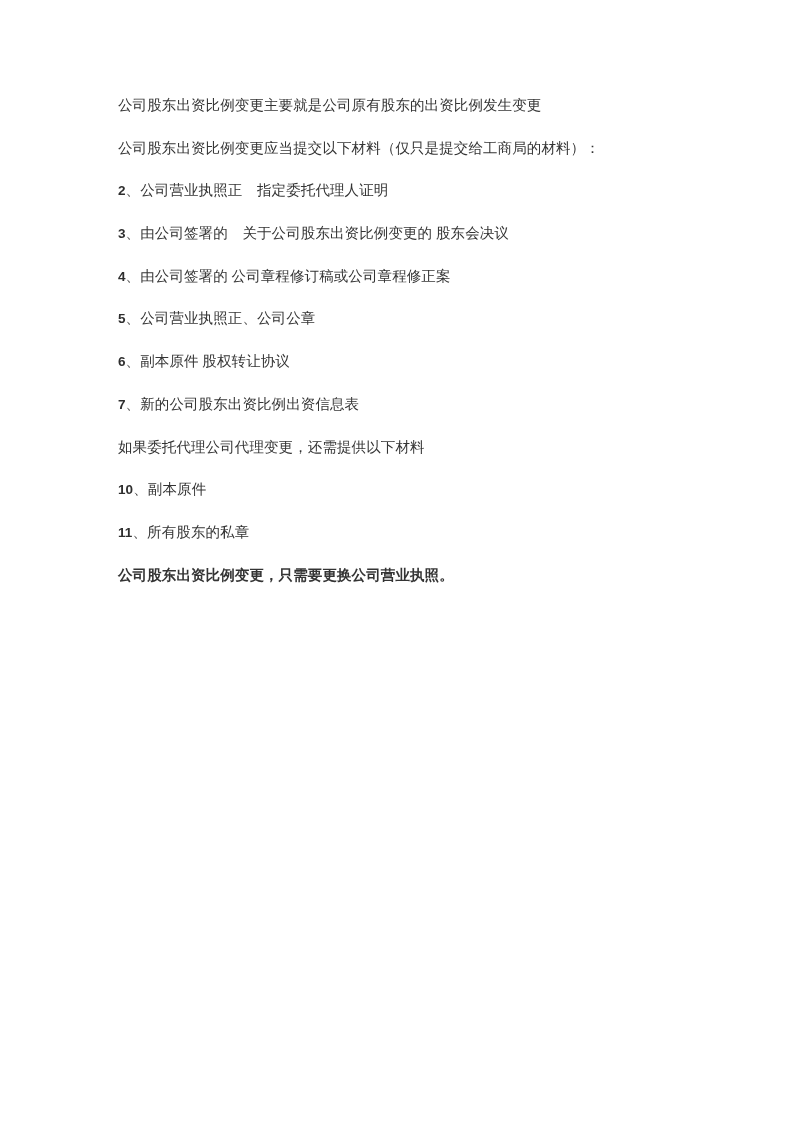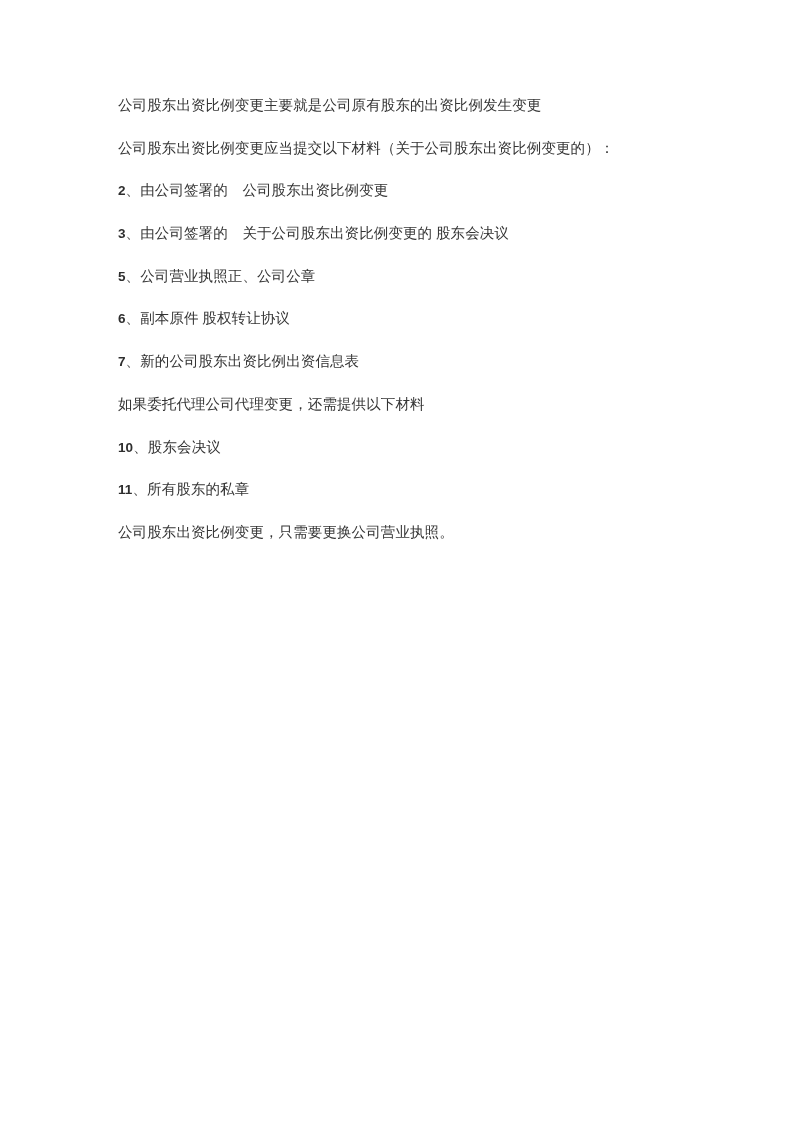"公司股东出资比例变更应当提交以下材料（关于公司股东出资比例变更的）：" span.txt { text: 关于公司股东出资比例变更的 -> 仅只是提交给工商局的材料 }
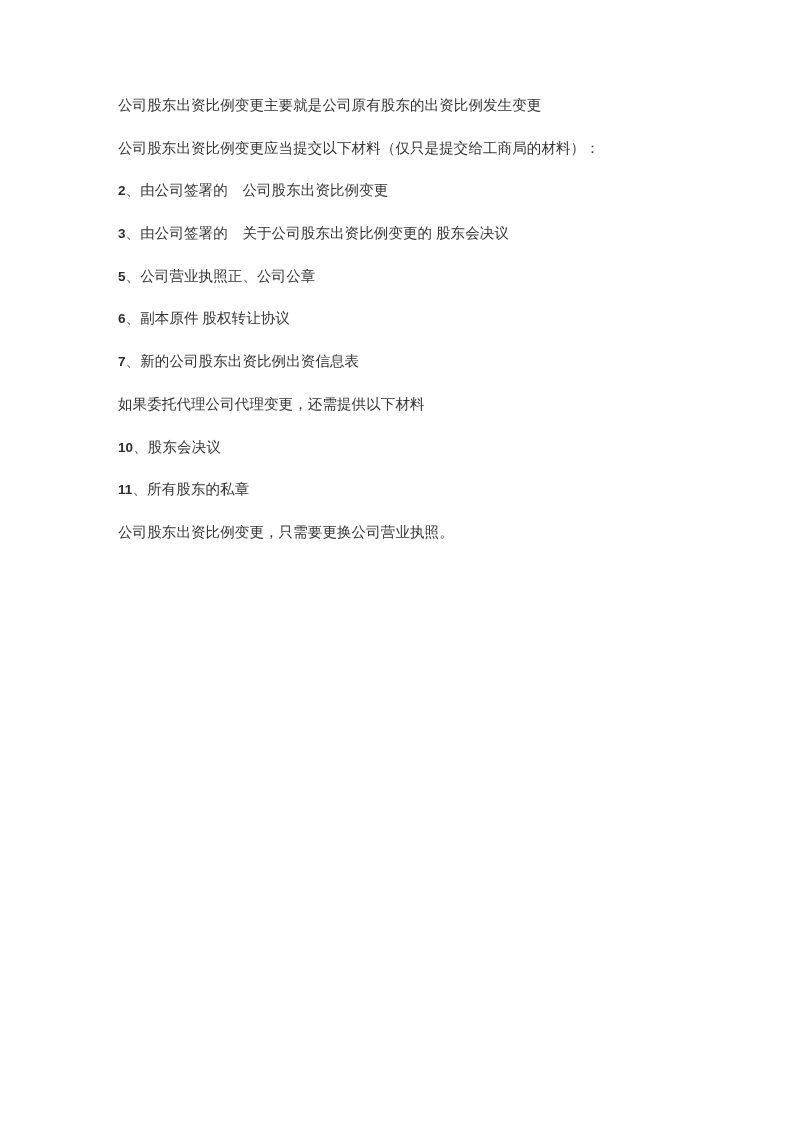"由公司签署的 公司股东出资比例变更" span.txt { text: 由公司签署的　公司股东出资比例变更 -> 公司营业执照正　指定委托代理人证明 }
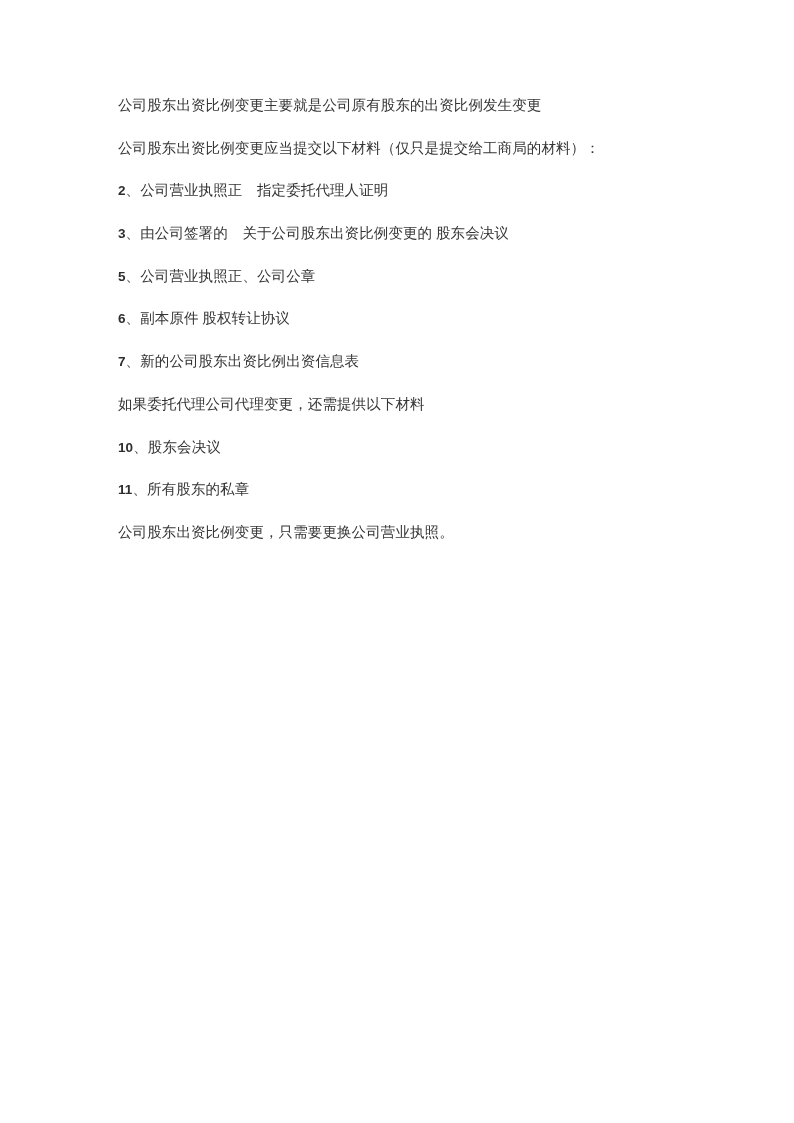"4、由公司签署的 公司章程修订稿或公司章程修正案" p.para { html: none -> <p><span>4</span><span>、</span><span>由公司签署的 公司章程修订稿或公司章程修正案</span></p> }
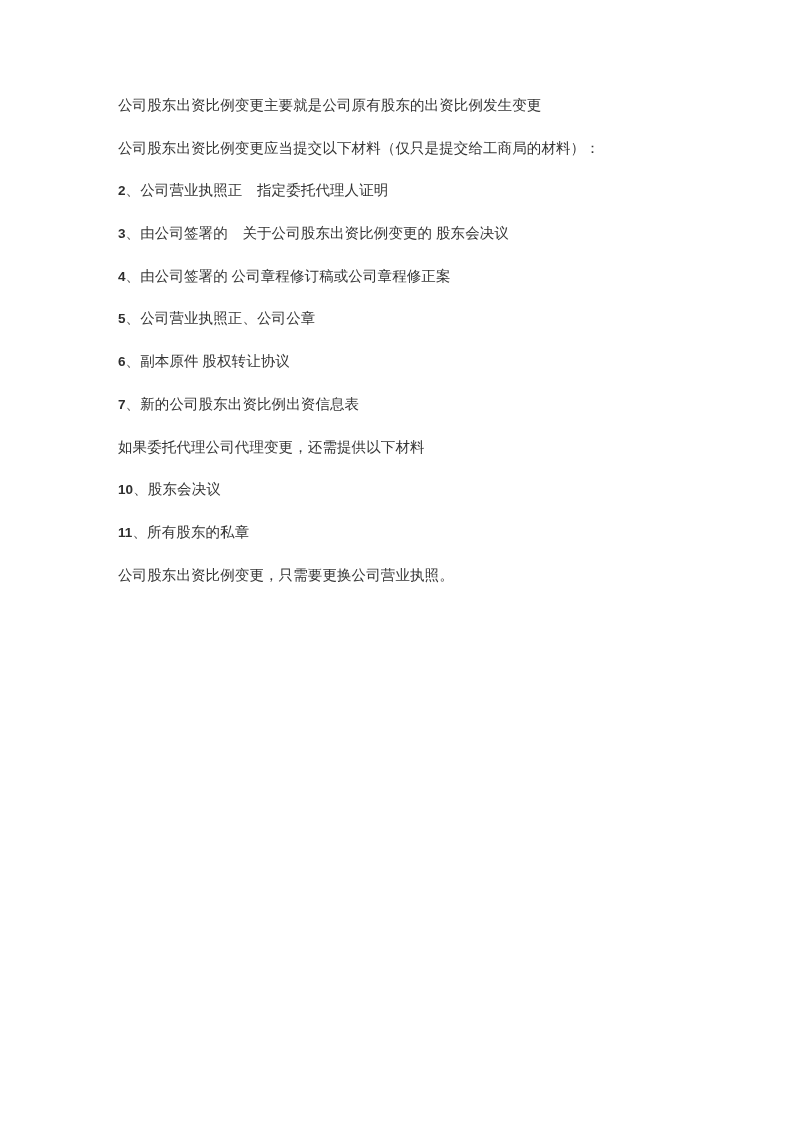"股东会决议" span.txt { text: 股东会决议 -> 副本原件 }
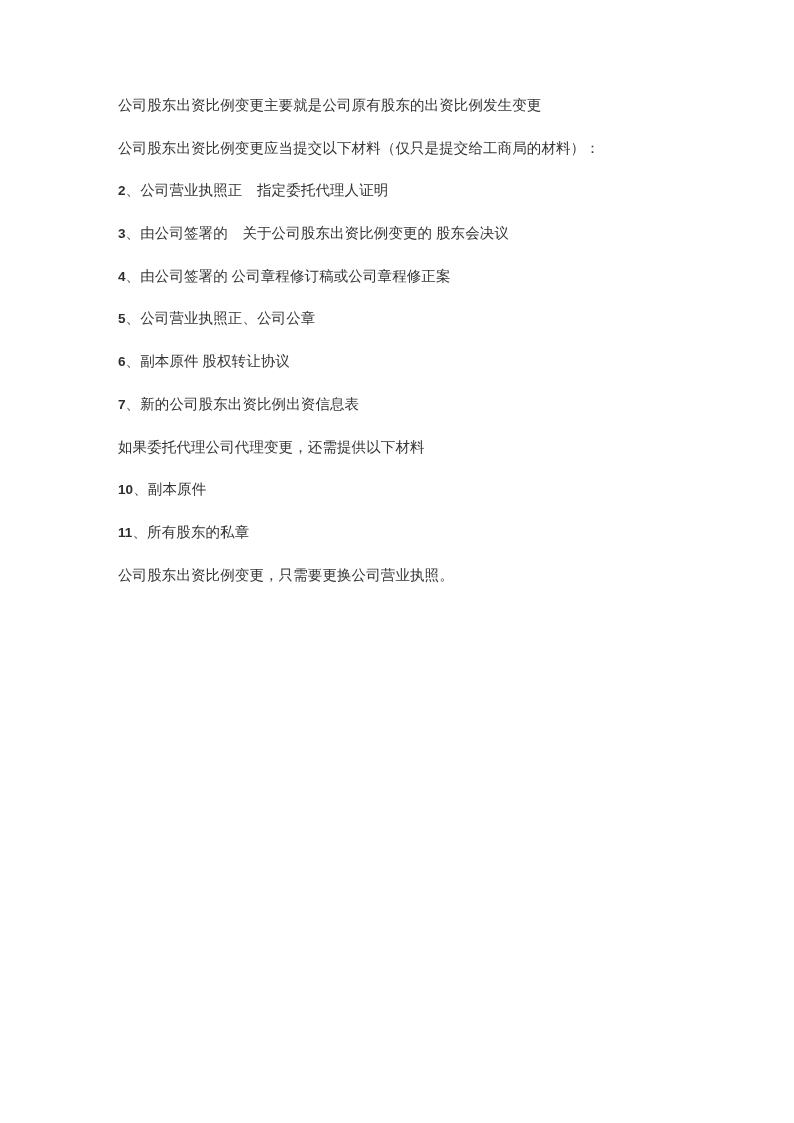"公司股东出资比例变更，只需要更换公司营业执照。" p.para:last-child { font-weight: none -> bold }
